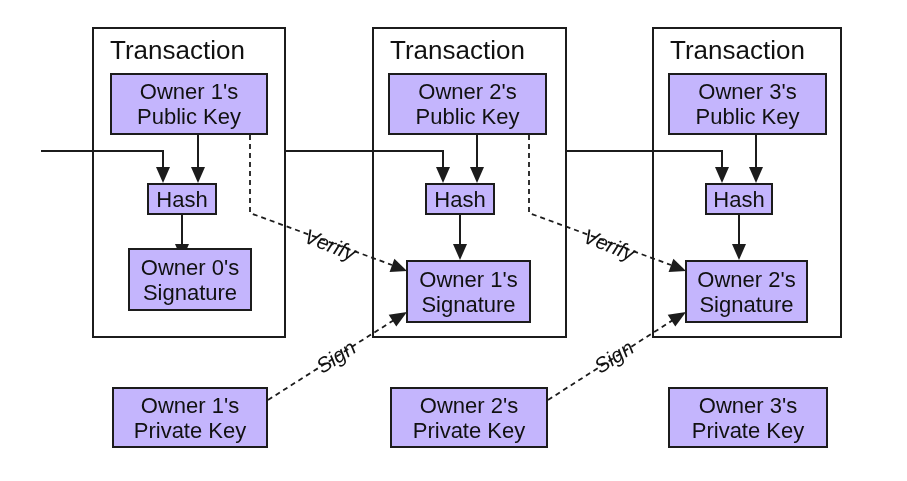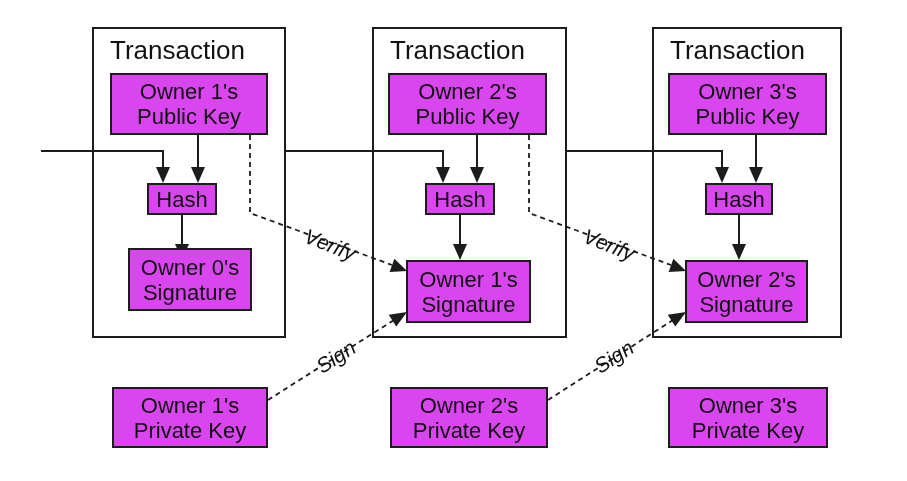"Owner 1's" .box { background: #d946ef -> #c4b5fd }
